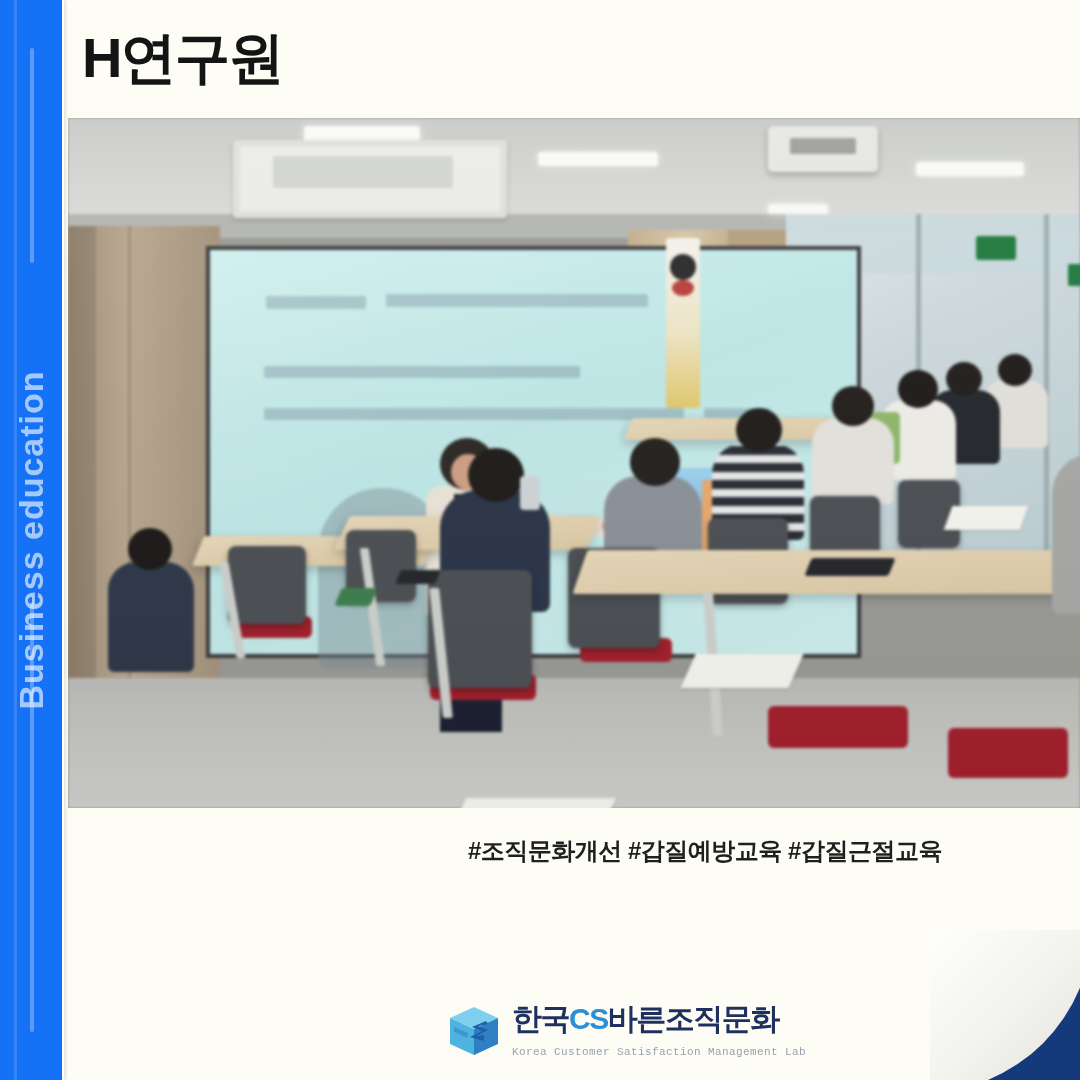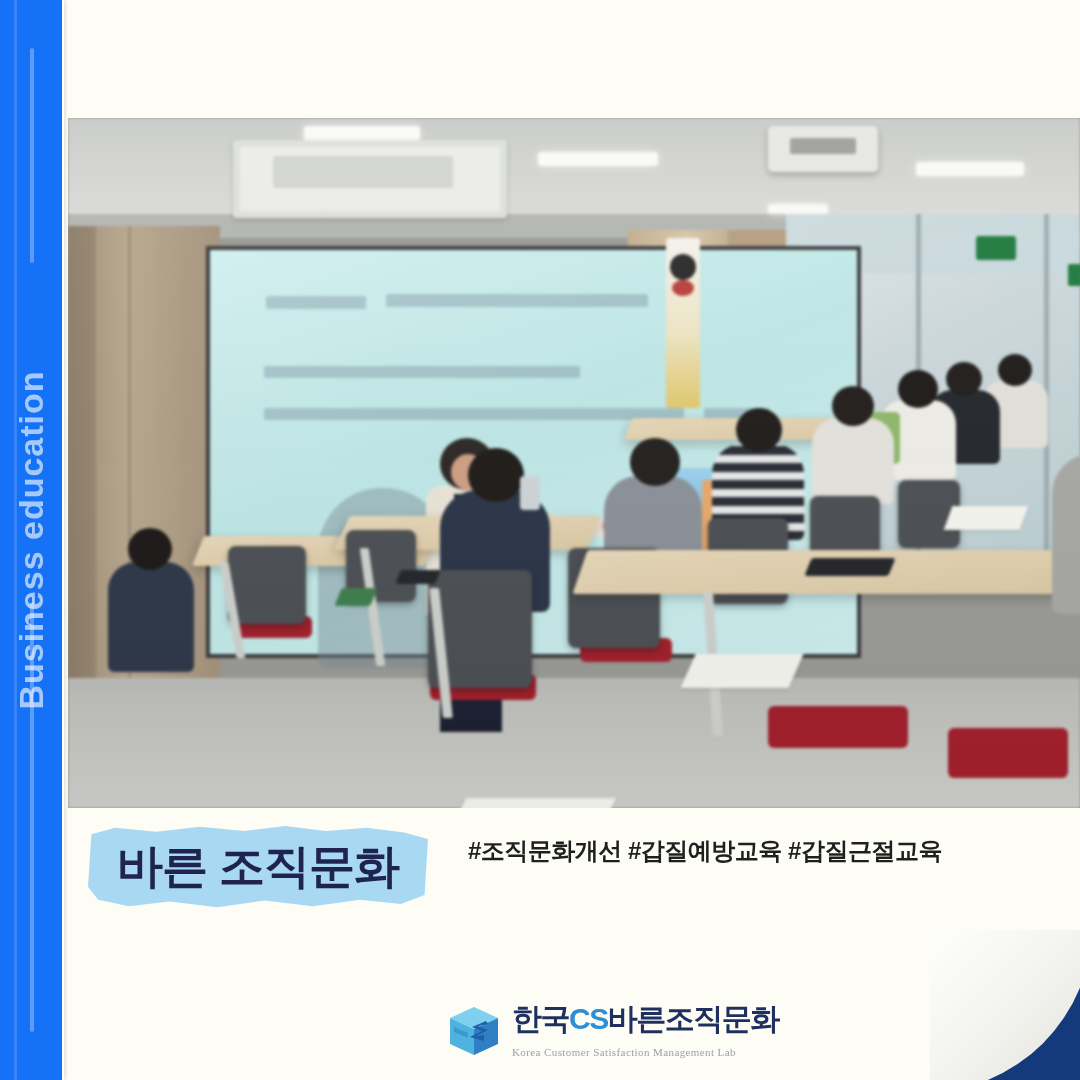"H연구원" span.t-black { html: none -> <span>H연구원</span> }
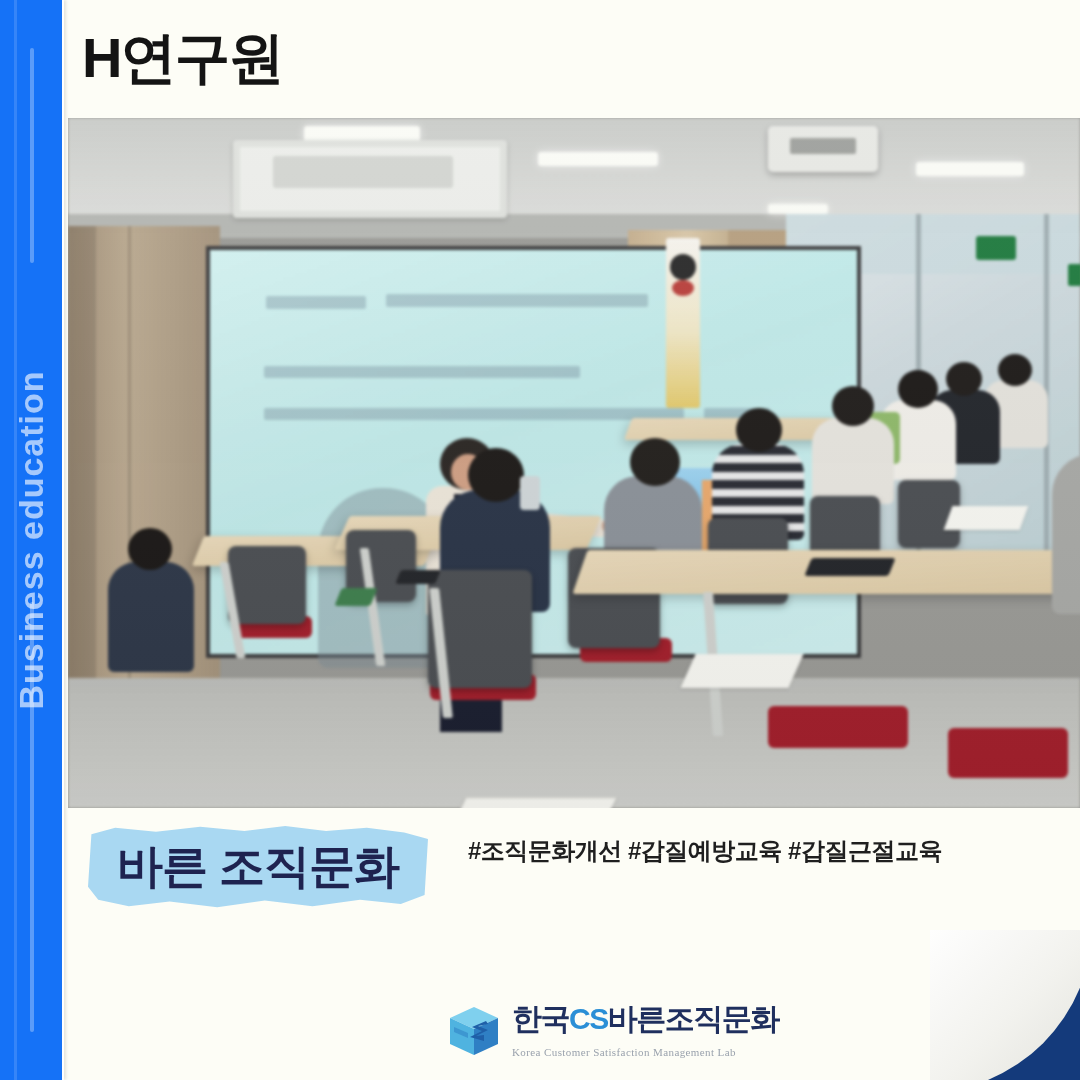"바른 조직문화" div.badge-wrap { html: <div> <div></div> <div>바른 조직문화</div> </div> -> none }
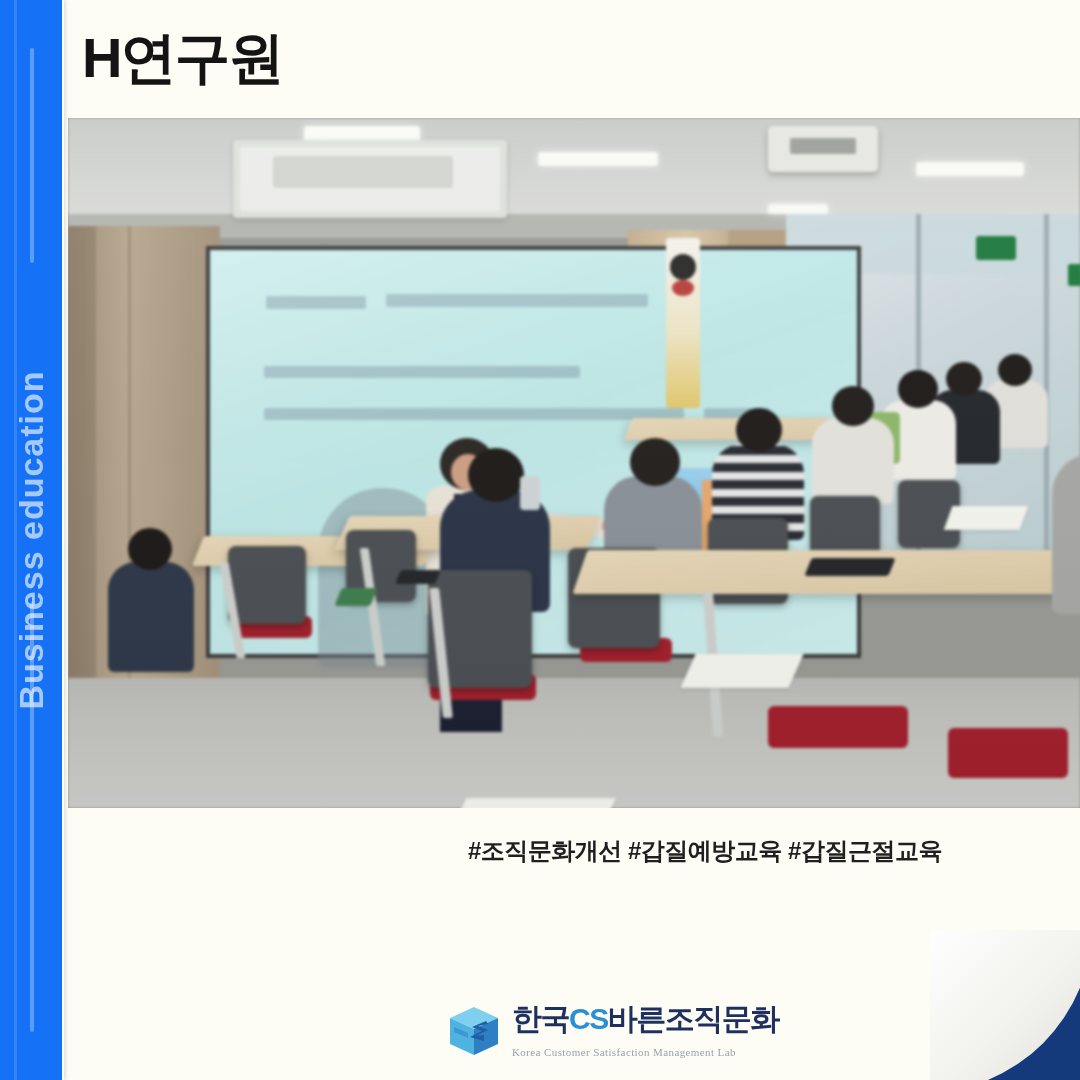"Korea Customer Satisfaction Management" .logo-en { font-family: Liberation Serif, serif -> Liberation Mono, monospace }
